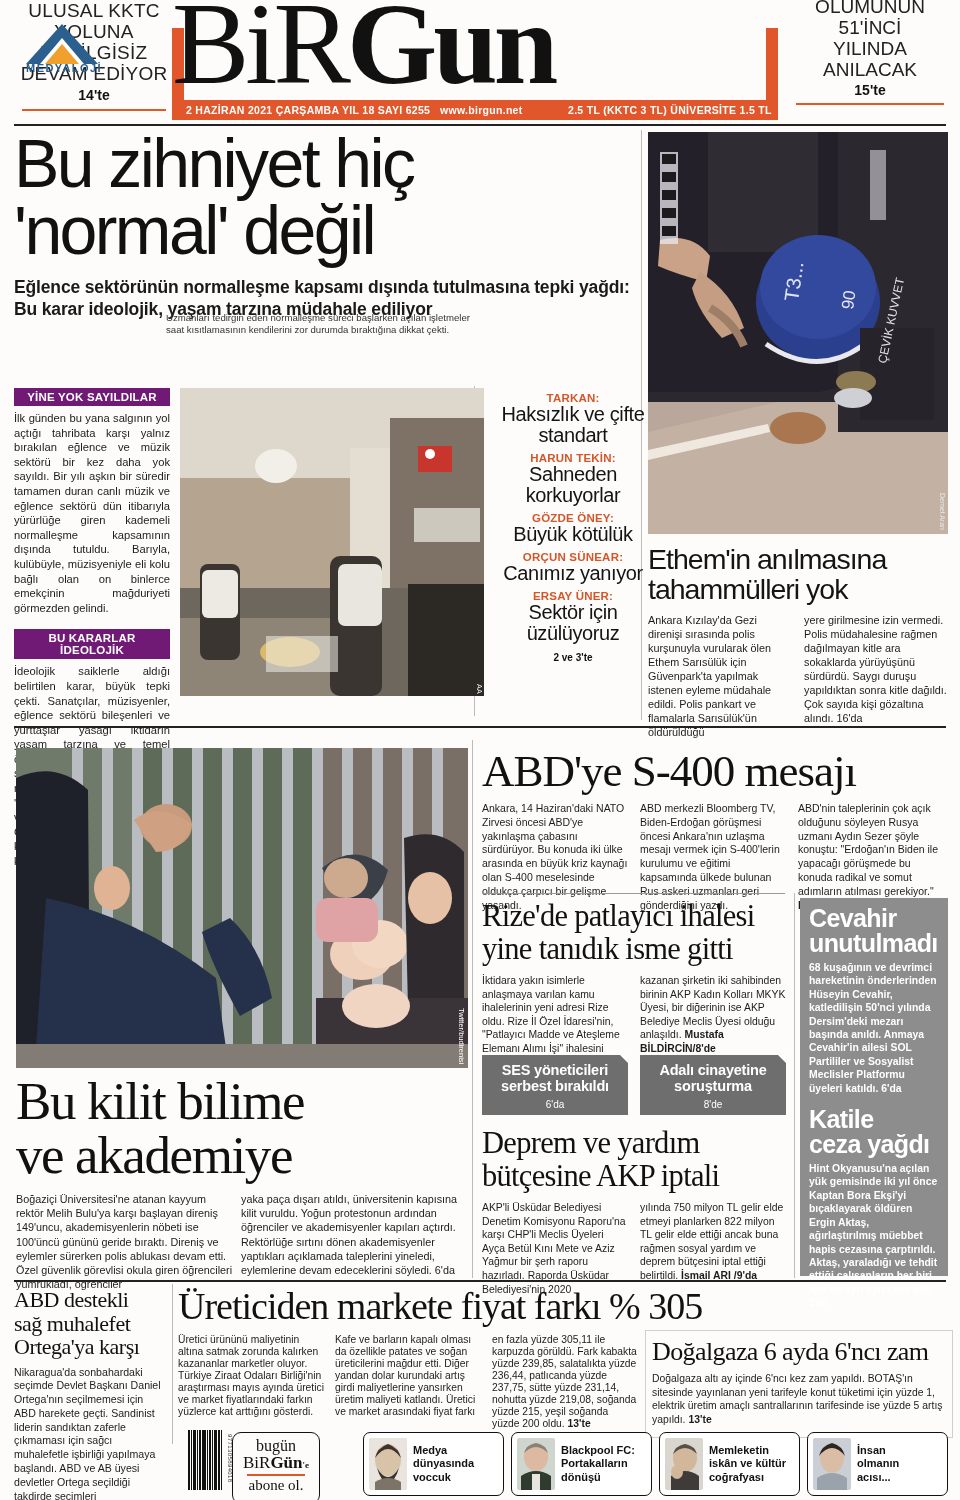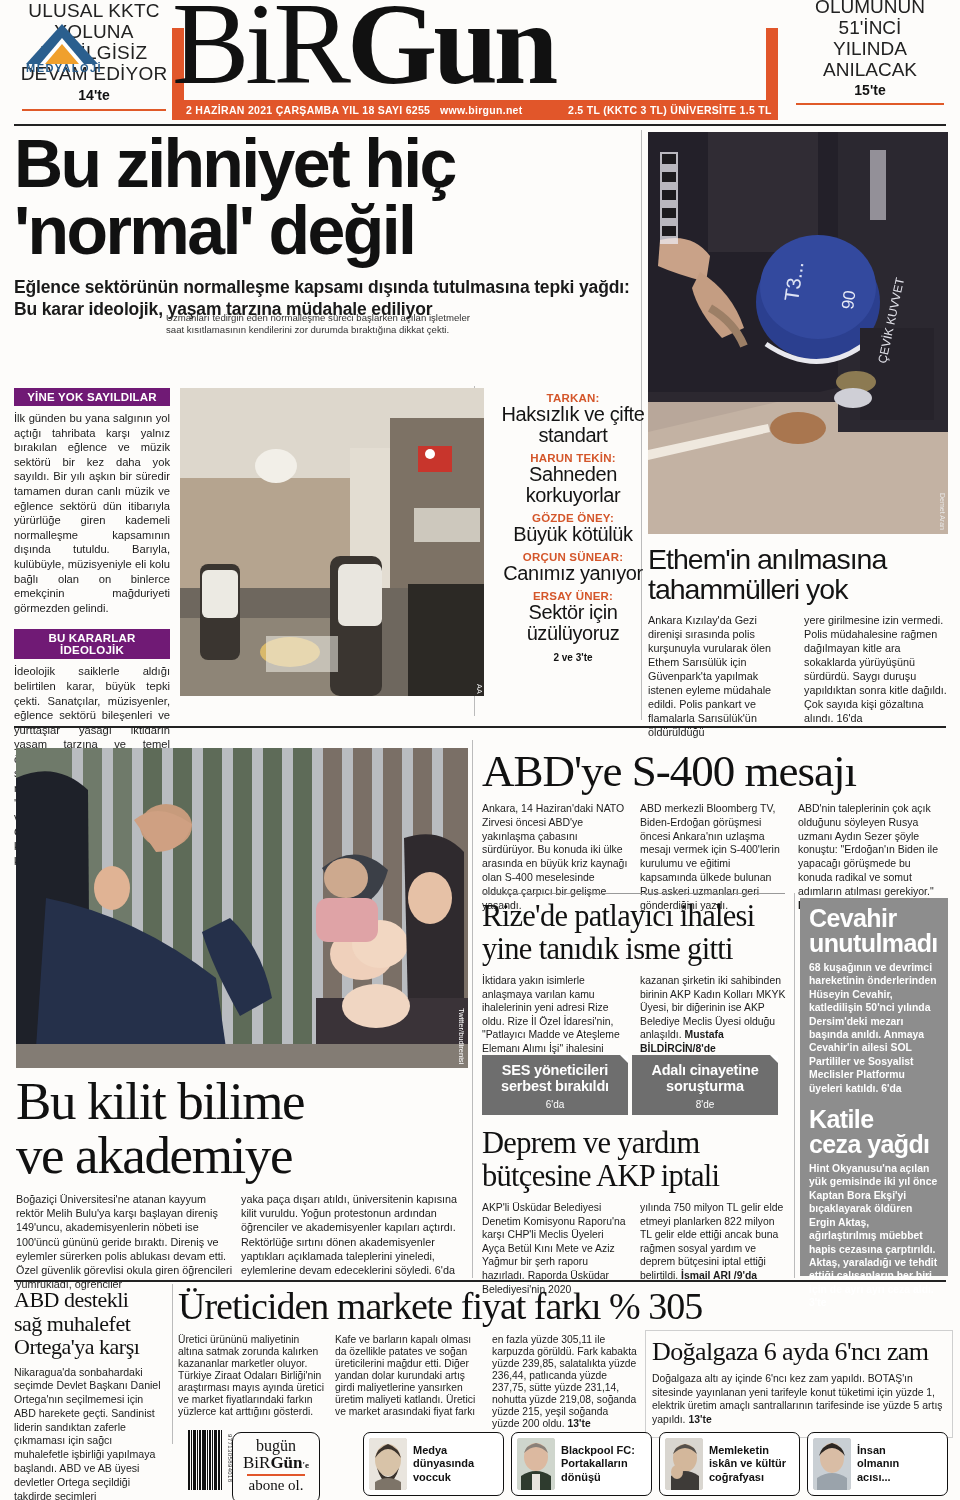"Bu zihniyet hiç" .lead h1 { font-weight: bold -> normal }
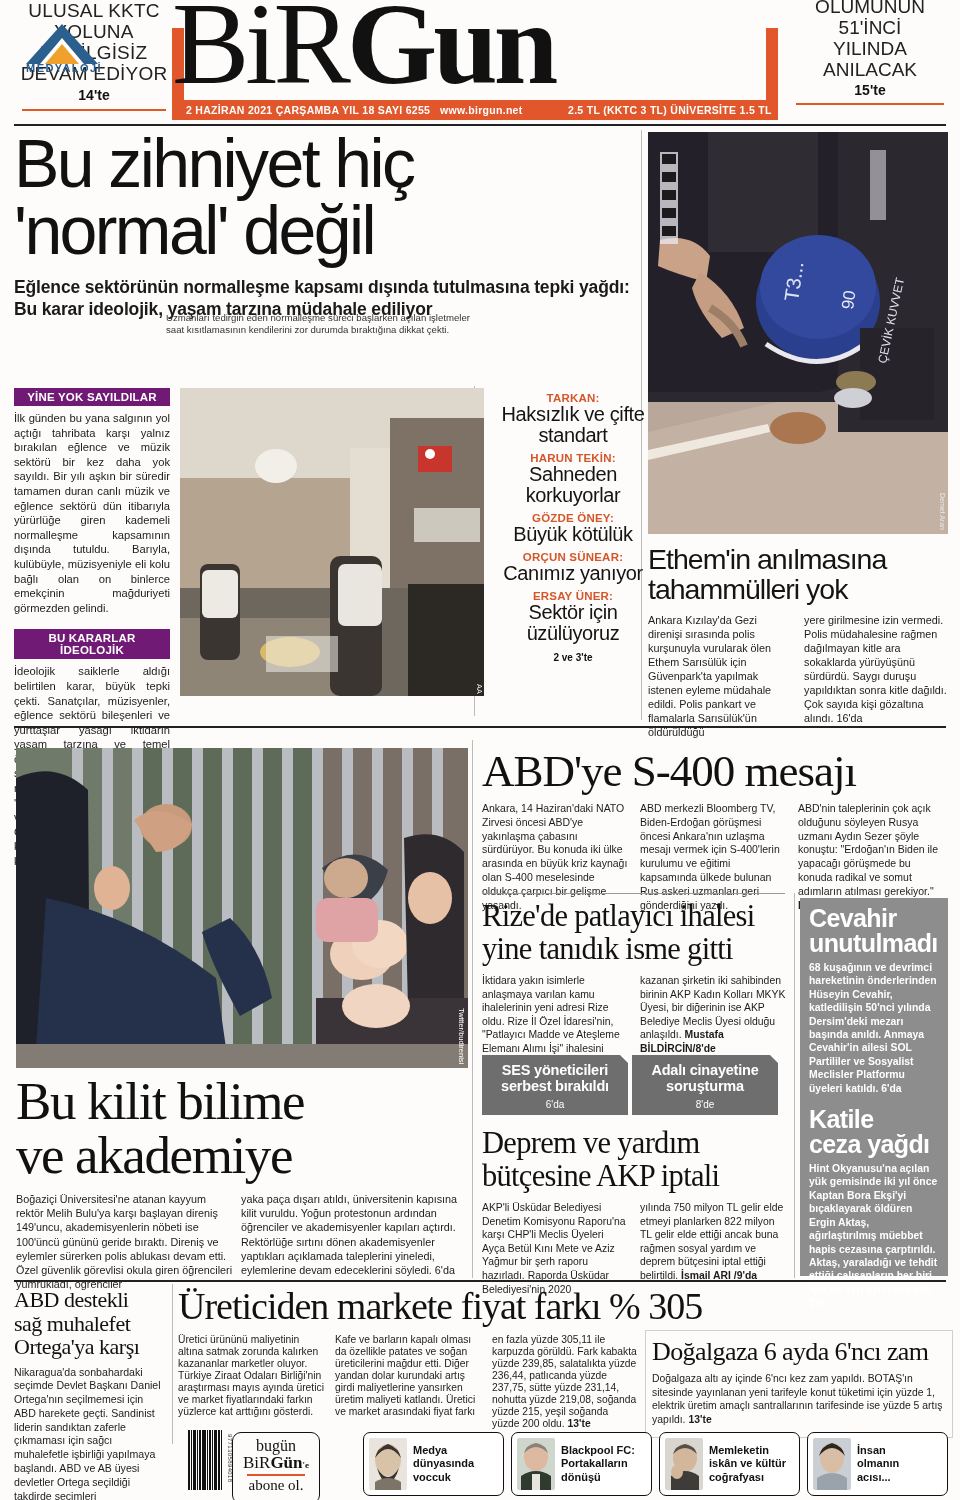"SES yöneticileri serbest bırakıldı" .teasers { gap: 4px -> 12px }
